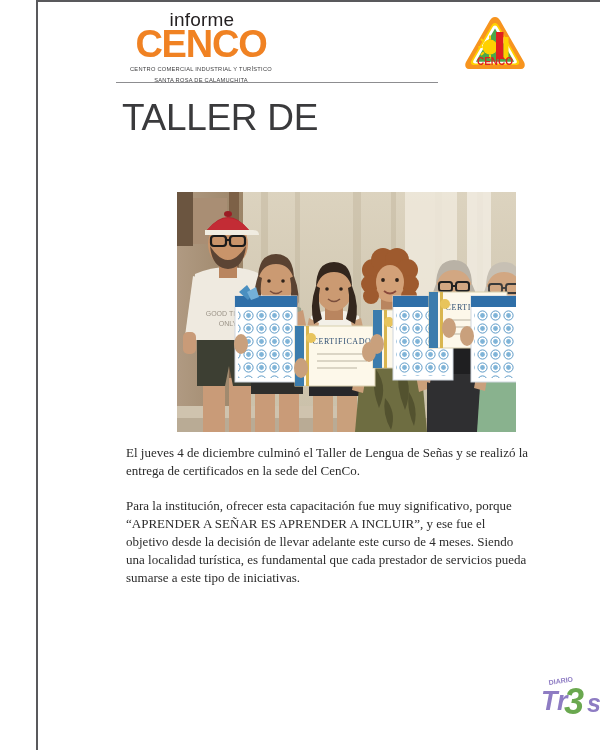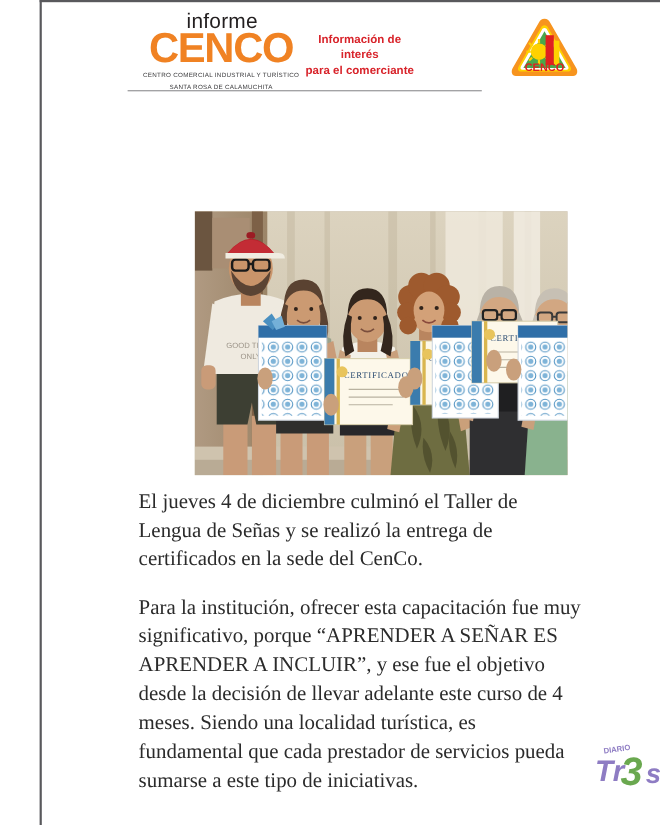"Información de interés" div.tagline { html: <div> <div>Información de interés</div> <div>para el comerciante</div> </div> -> none }
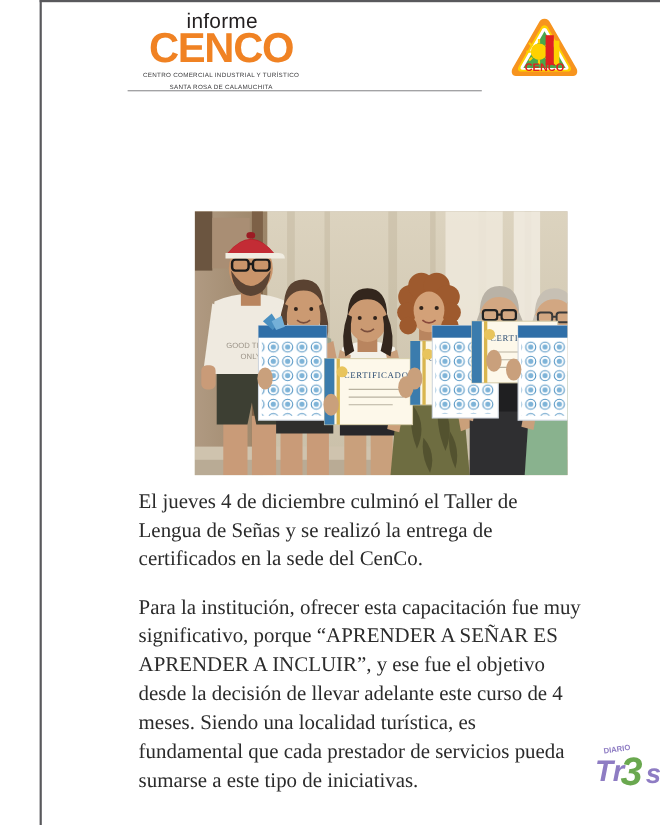"TALLER DE" div { html: none -> <div>TALLER DE</div> }
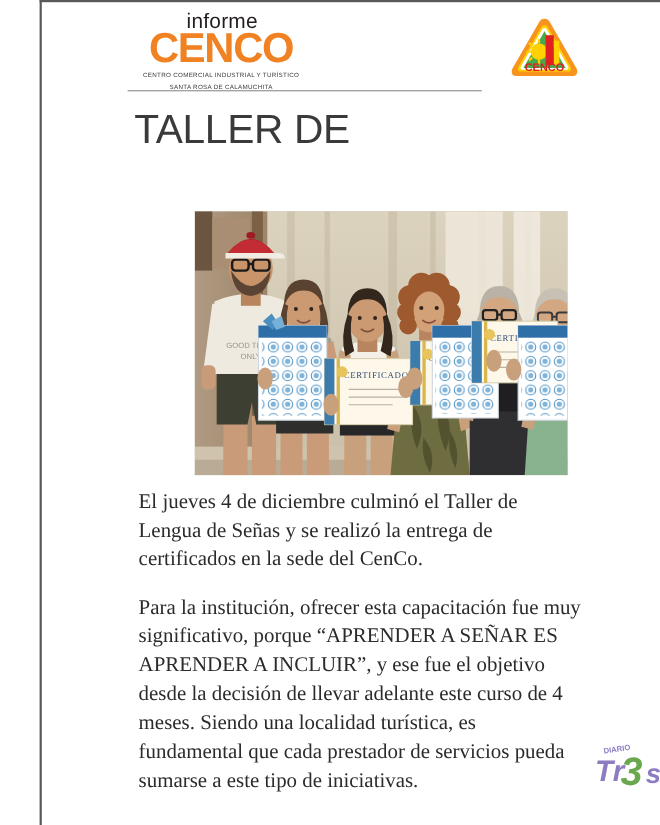"El jueves 4 de diciembre" .article { font-size: 19px -> 13px }
